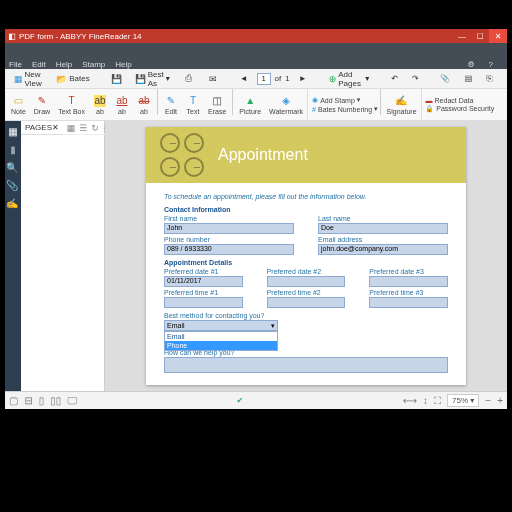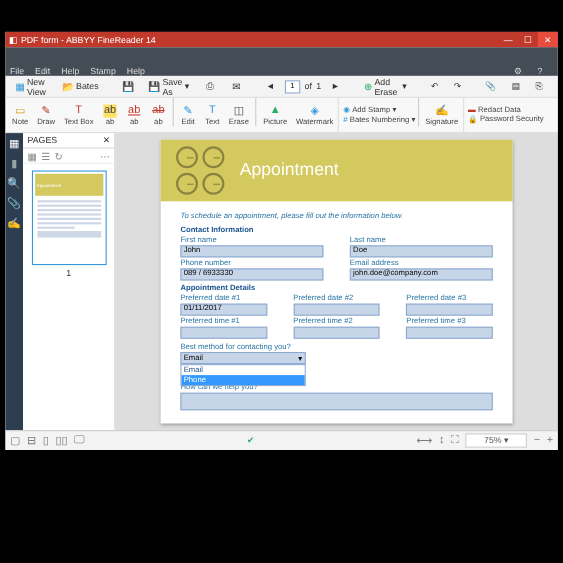"Save As" span { text: Save -> Best }
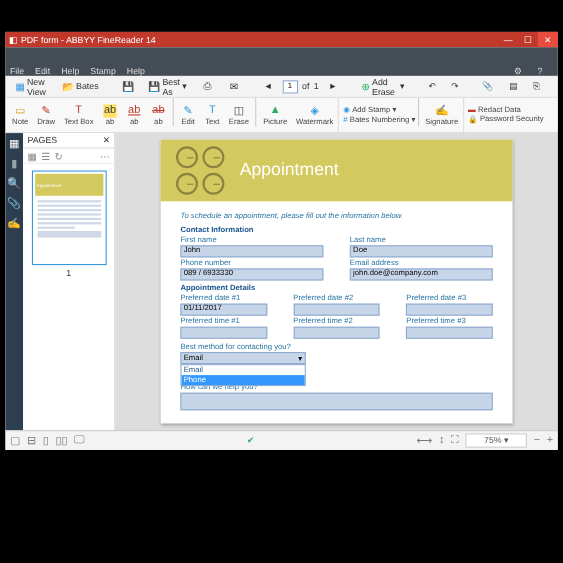"Add Erase" span { text: Erase -> Pages }
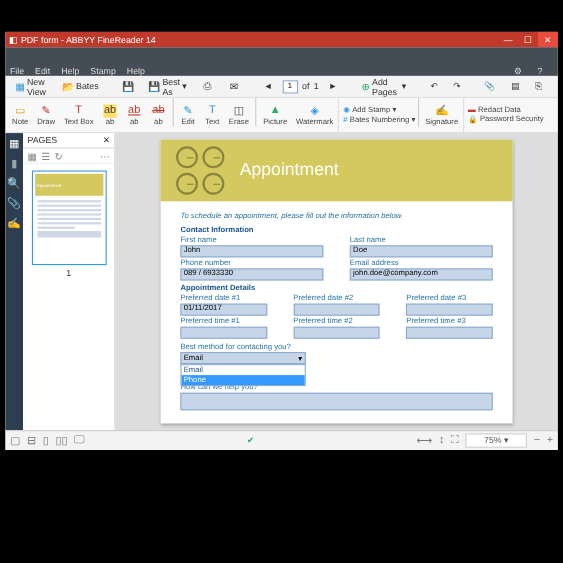"PAGES" .pages { flex-direction: column -> row }
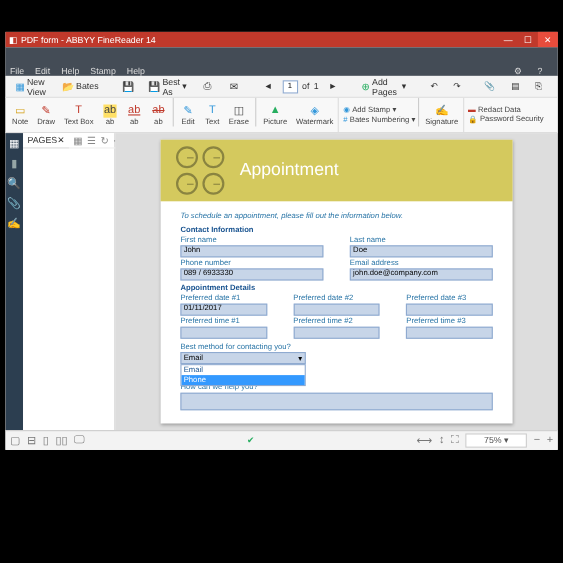"75% ▾" .zoom { padding: 1px 16px -> 1px 4px }
